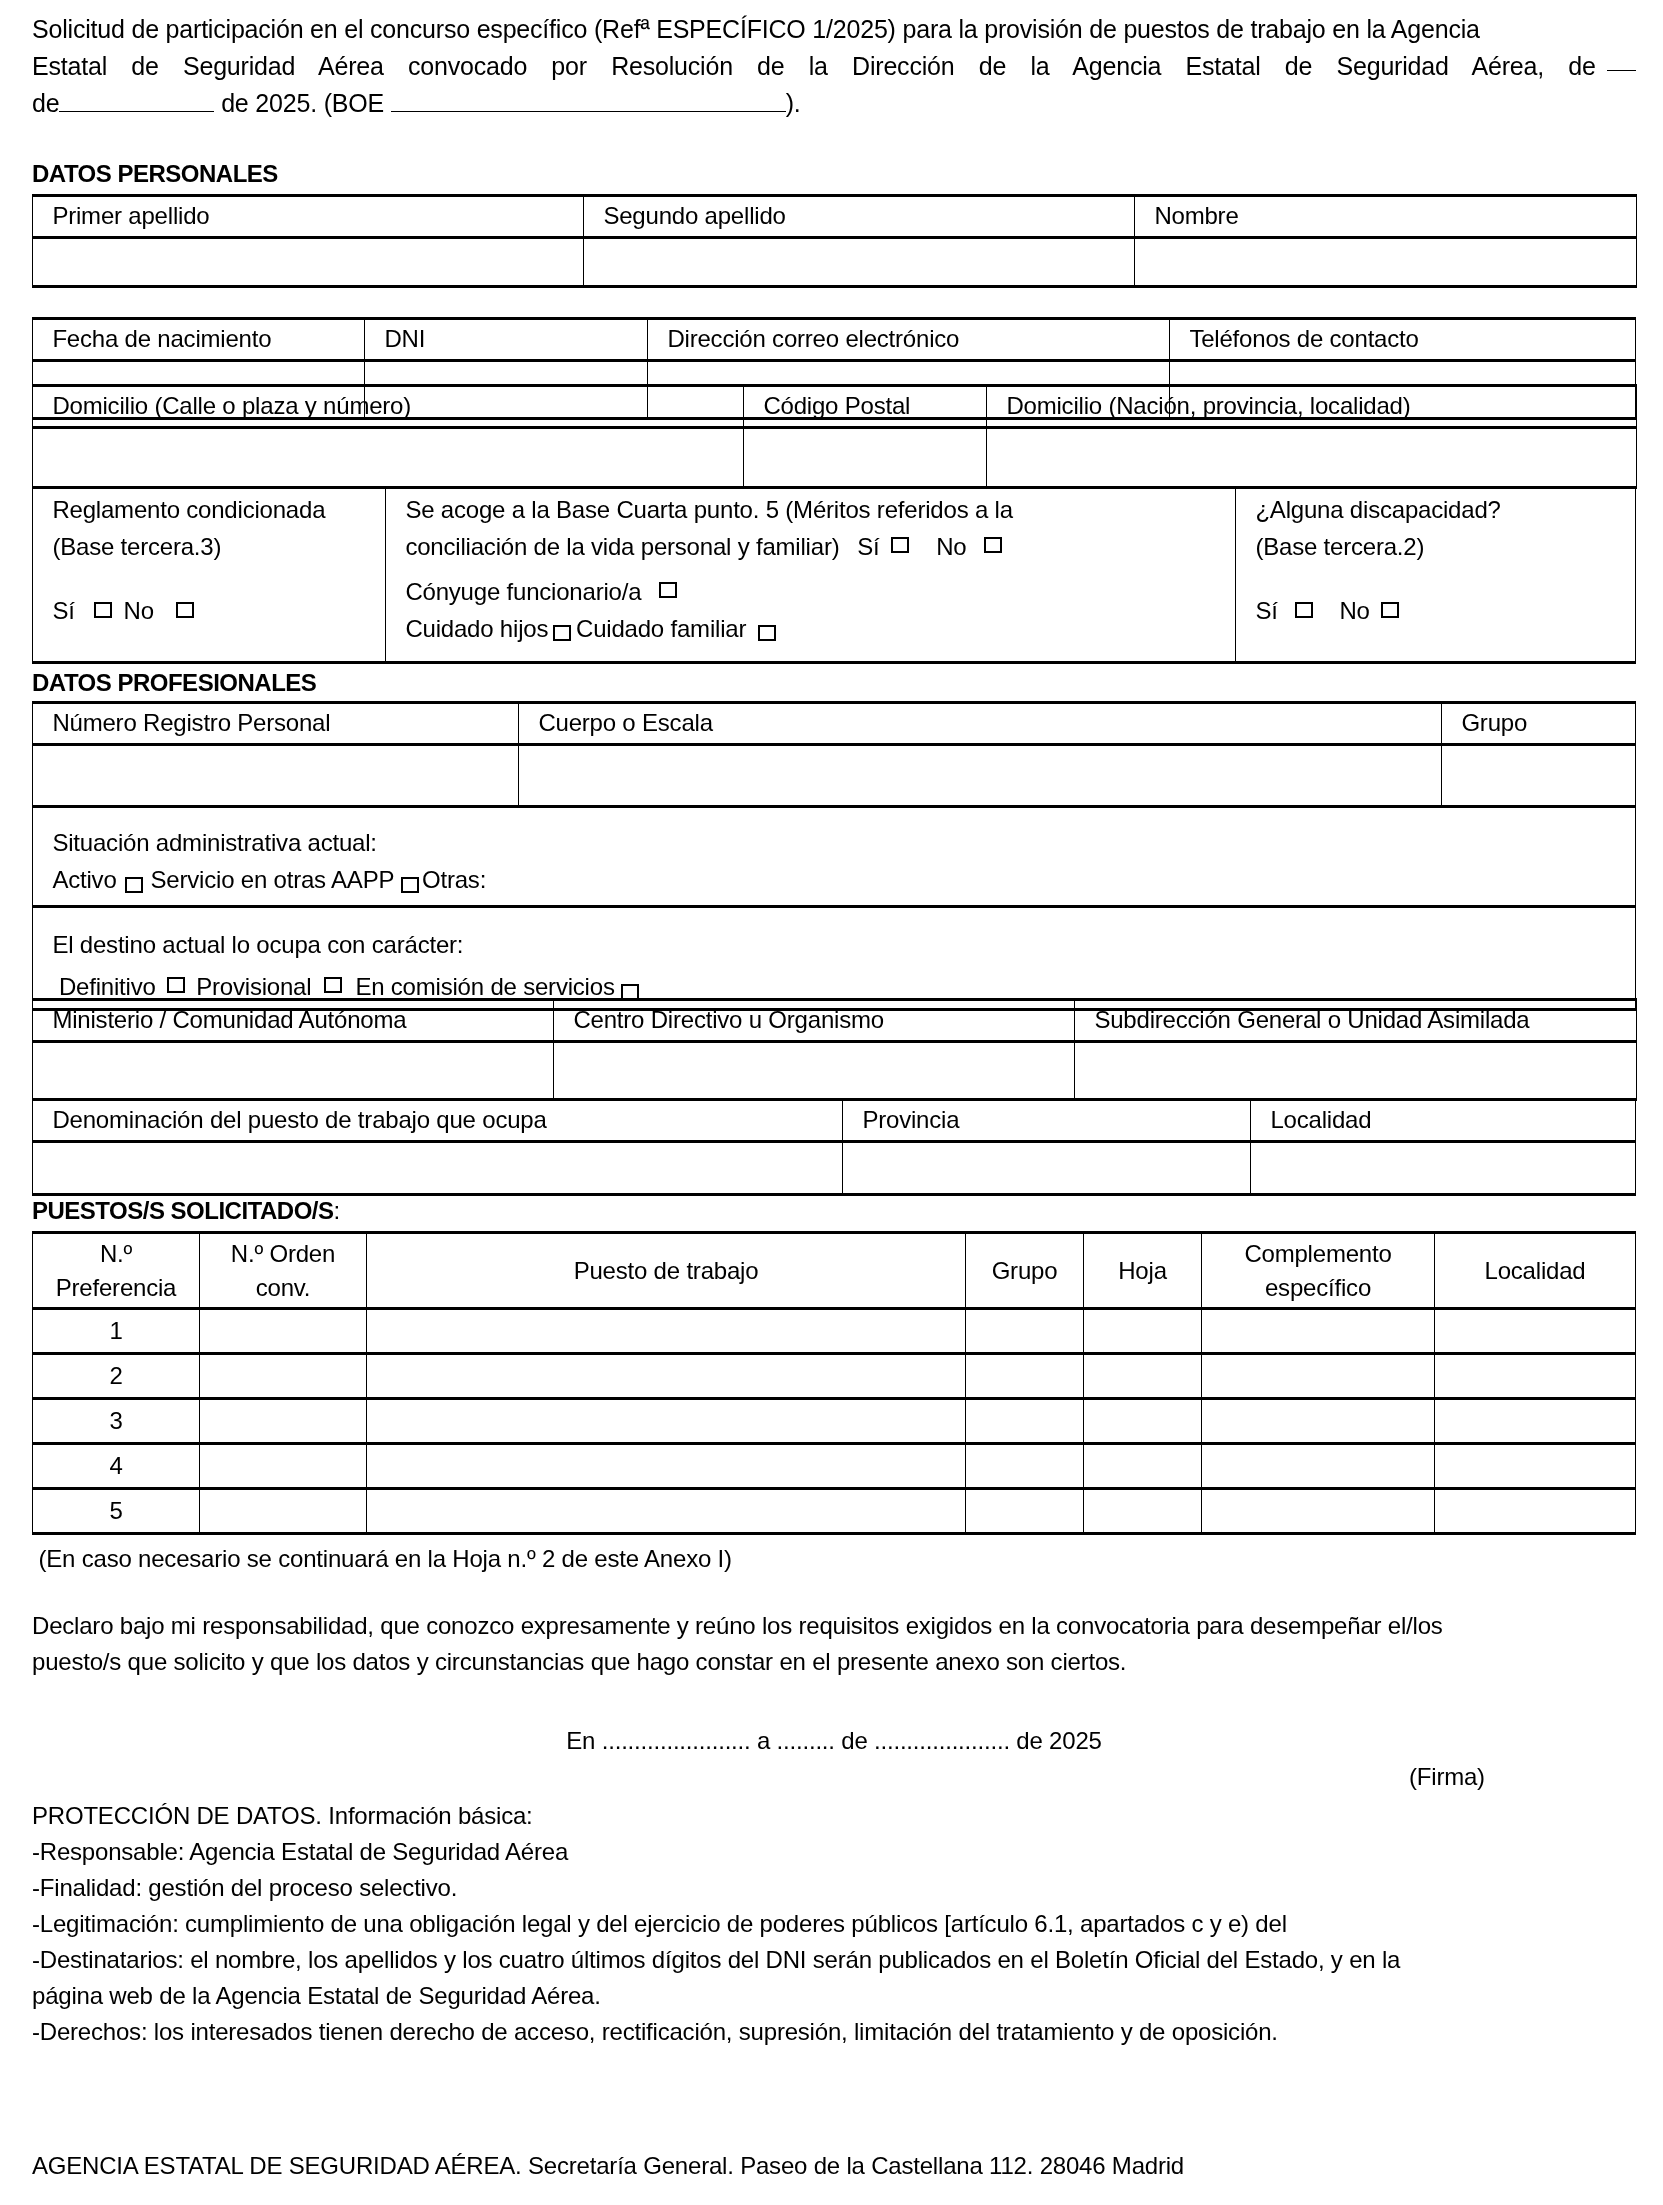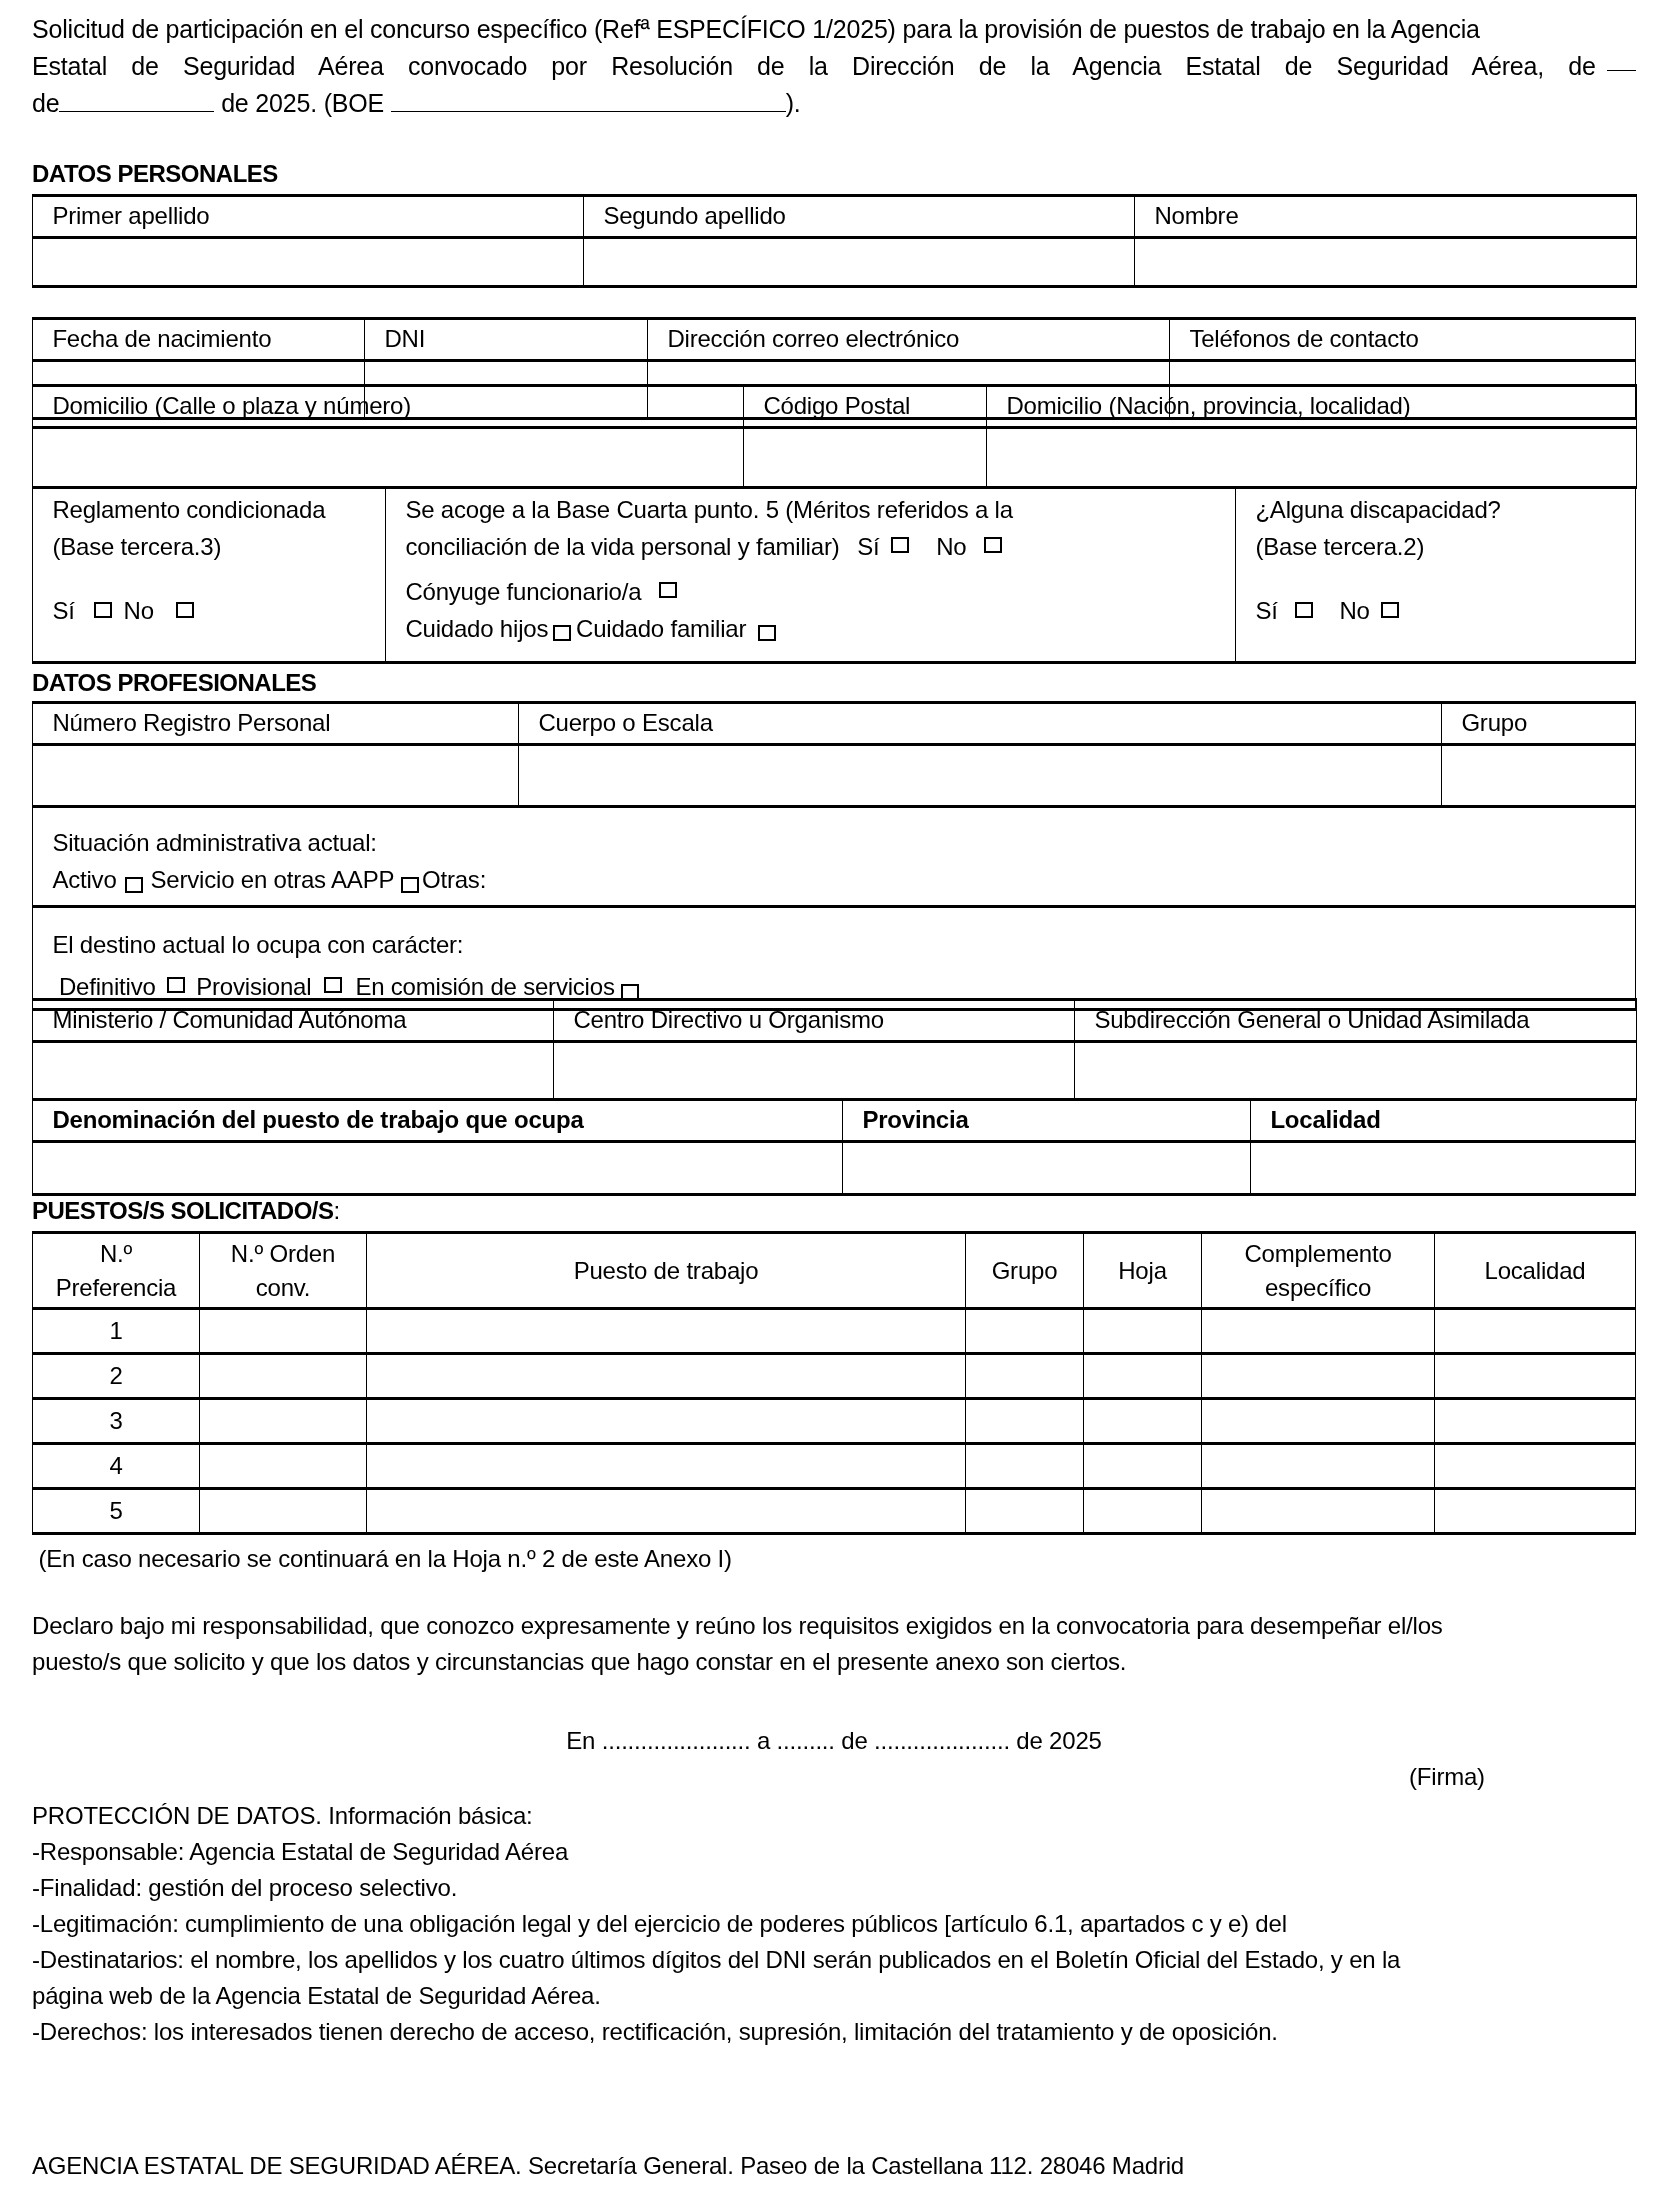"Denominación del puesto de trabajo" table.grid { font-weight: bold -> none }
